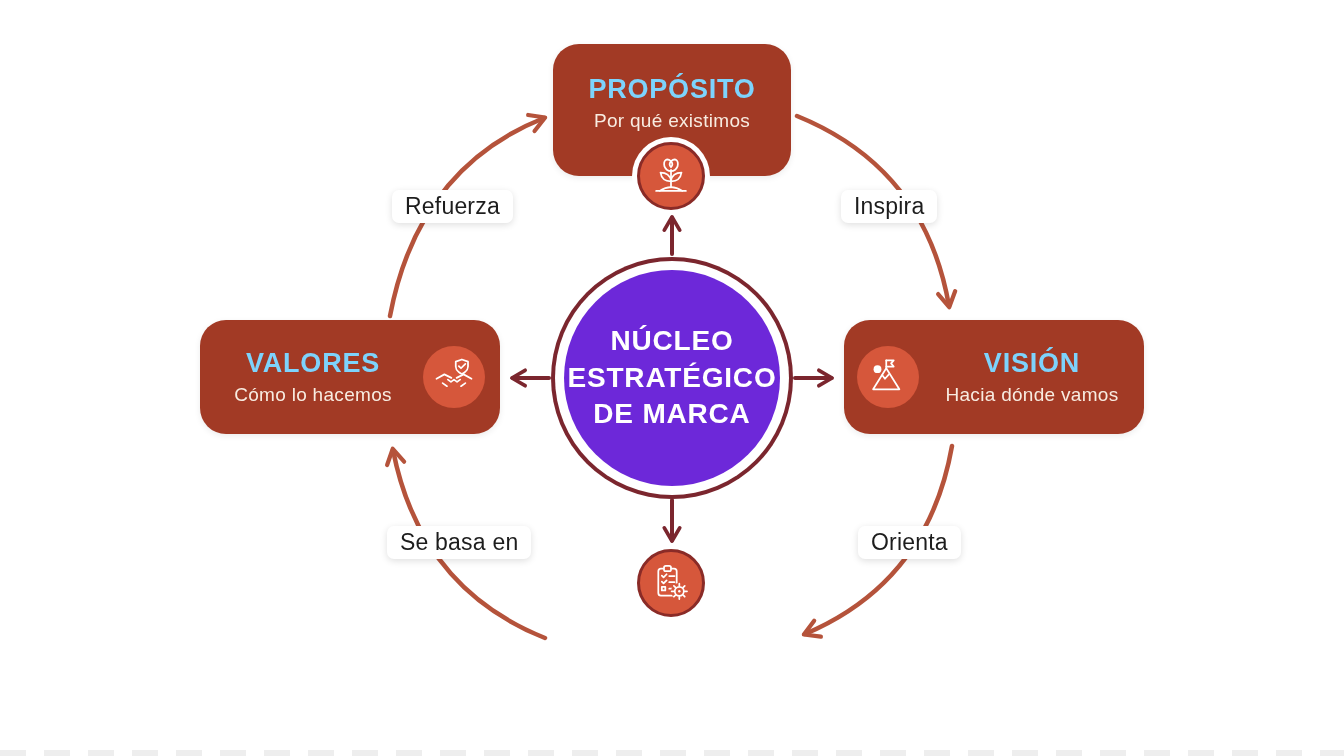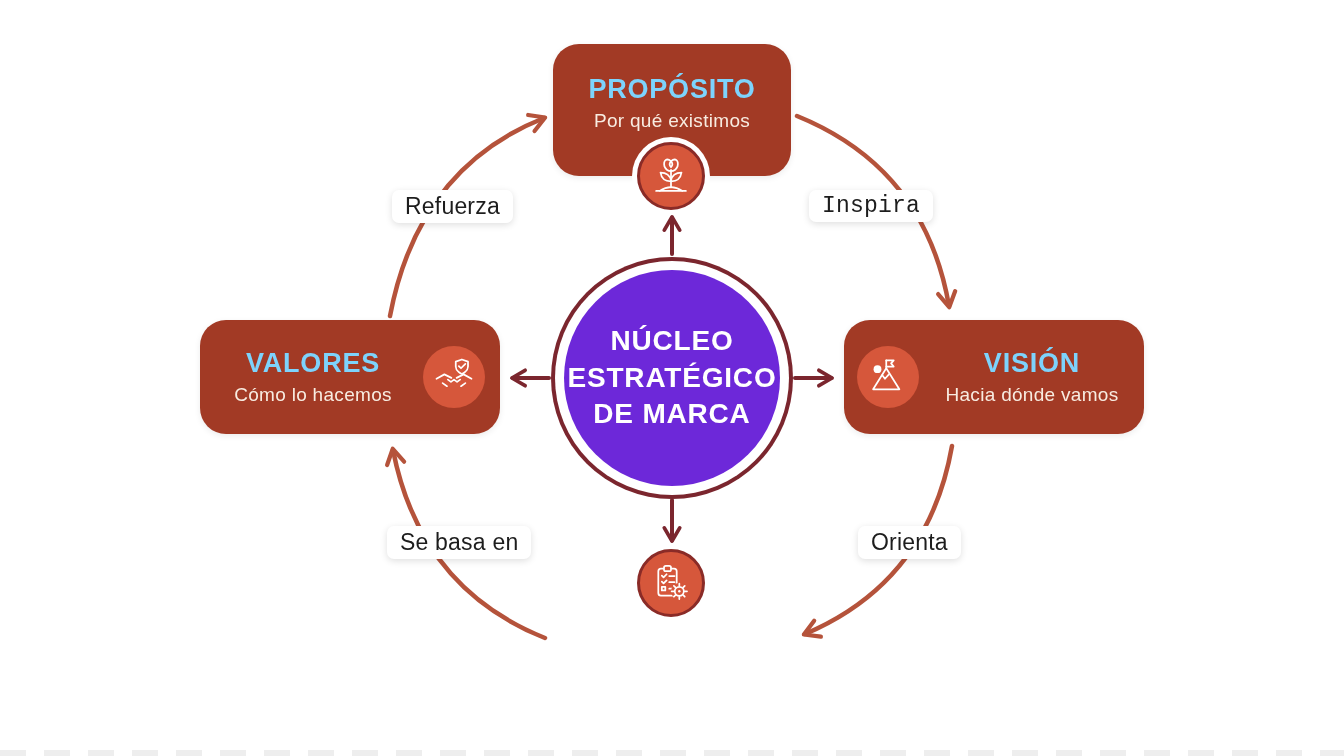"Inspira" #pill-inspira { font-family: Liberation Mono, monospace -> none; left: 809px -> 841px }
